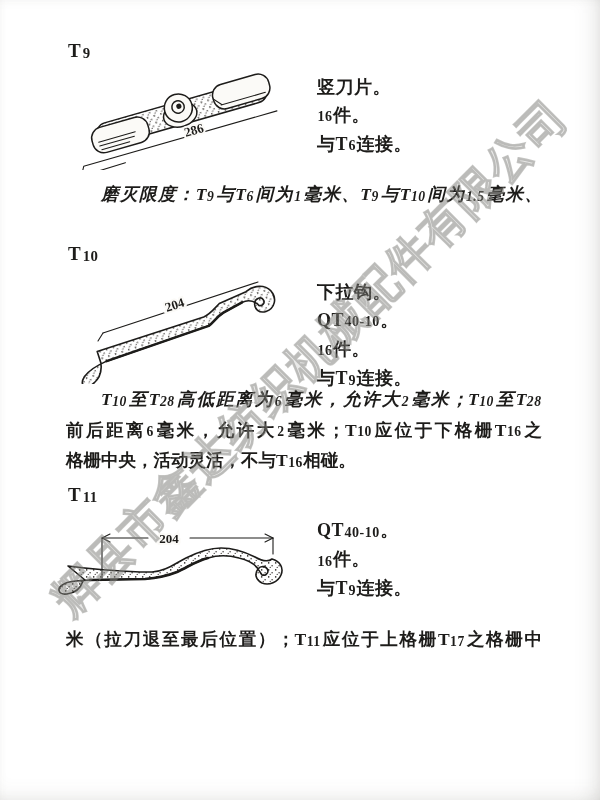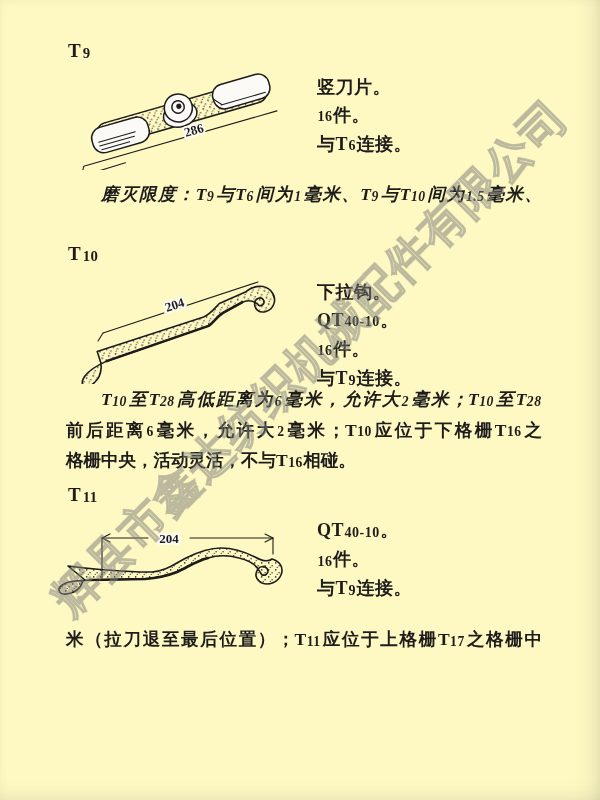"T9" .page { background: #fef9c3 -> #ffffff }
